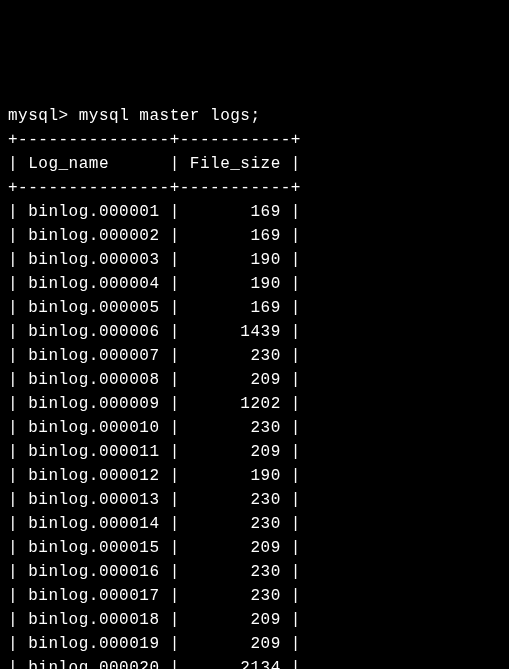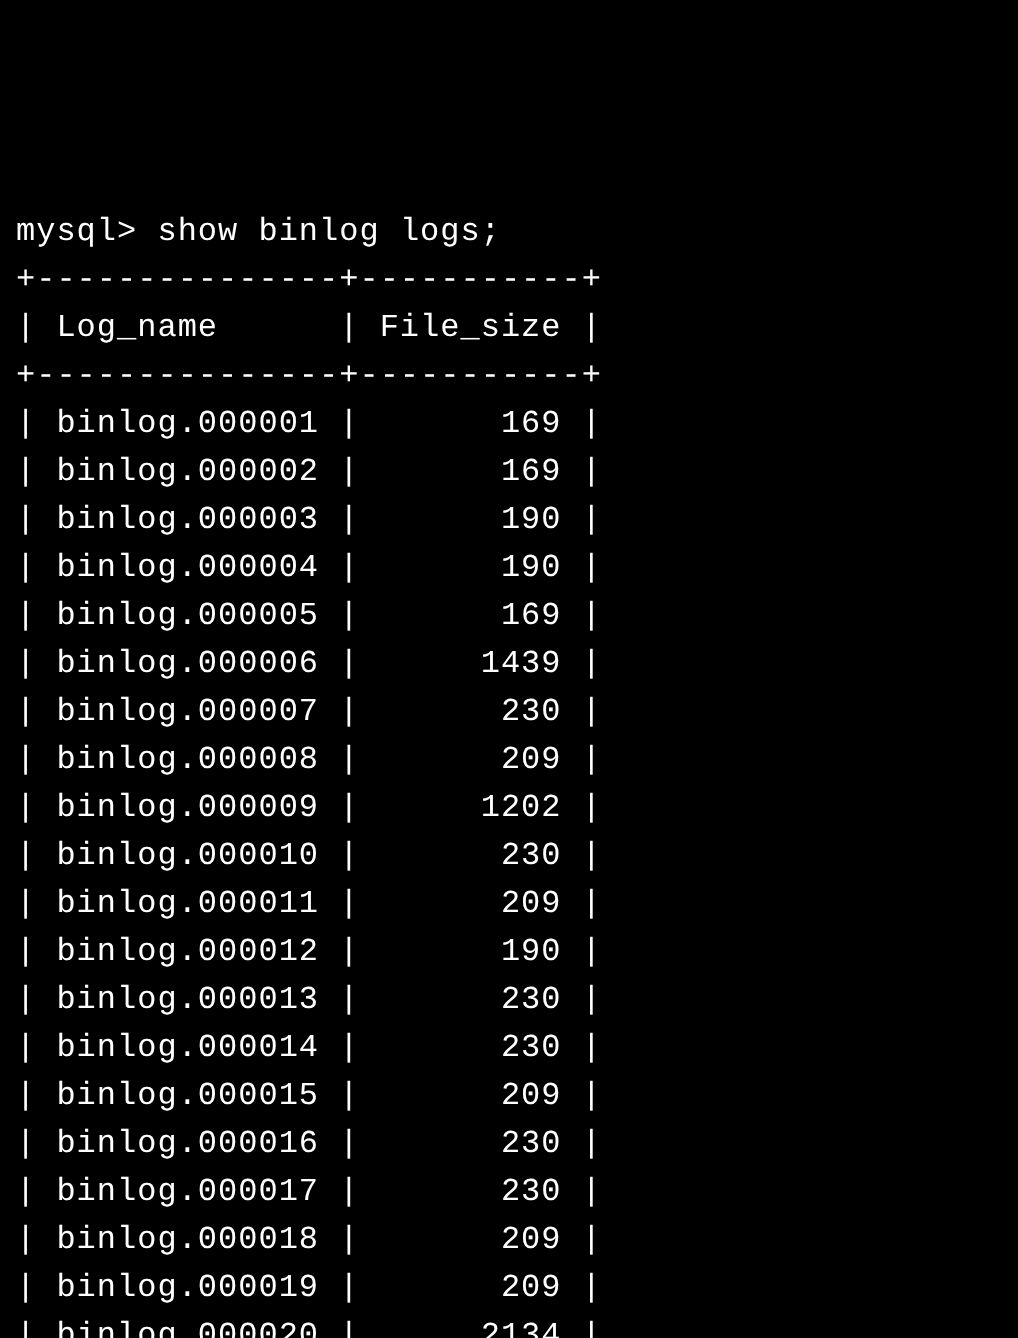"show binlog logs;" span { text: show binlog -> mysql master }
